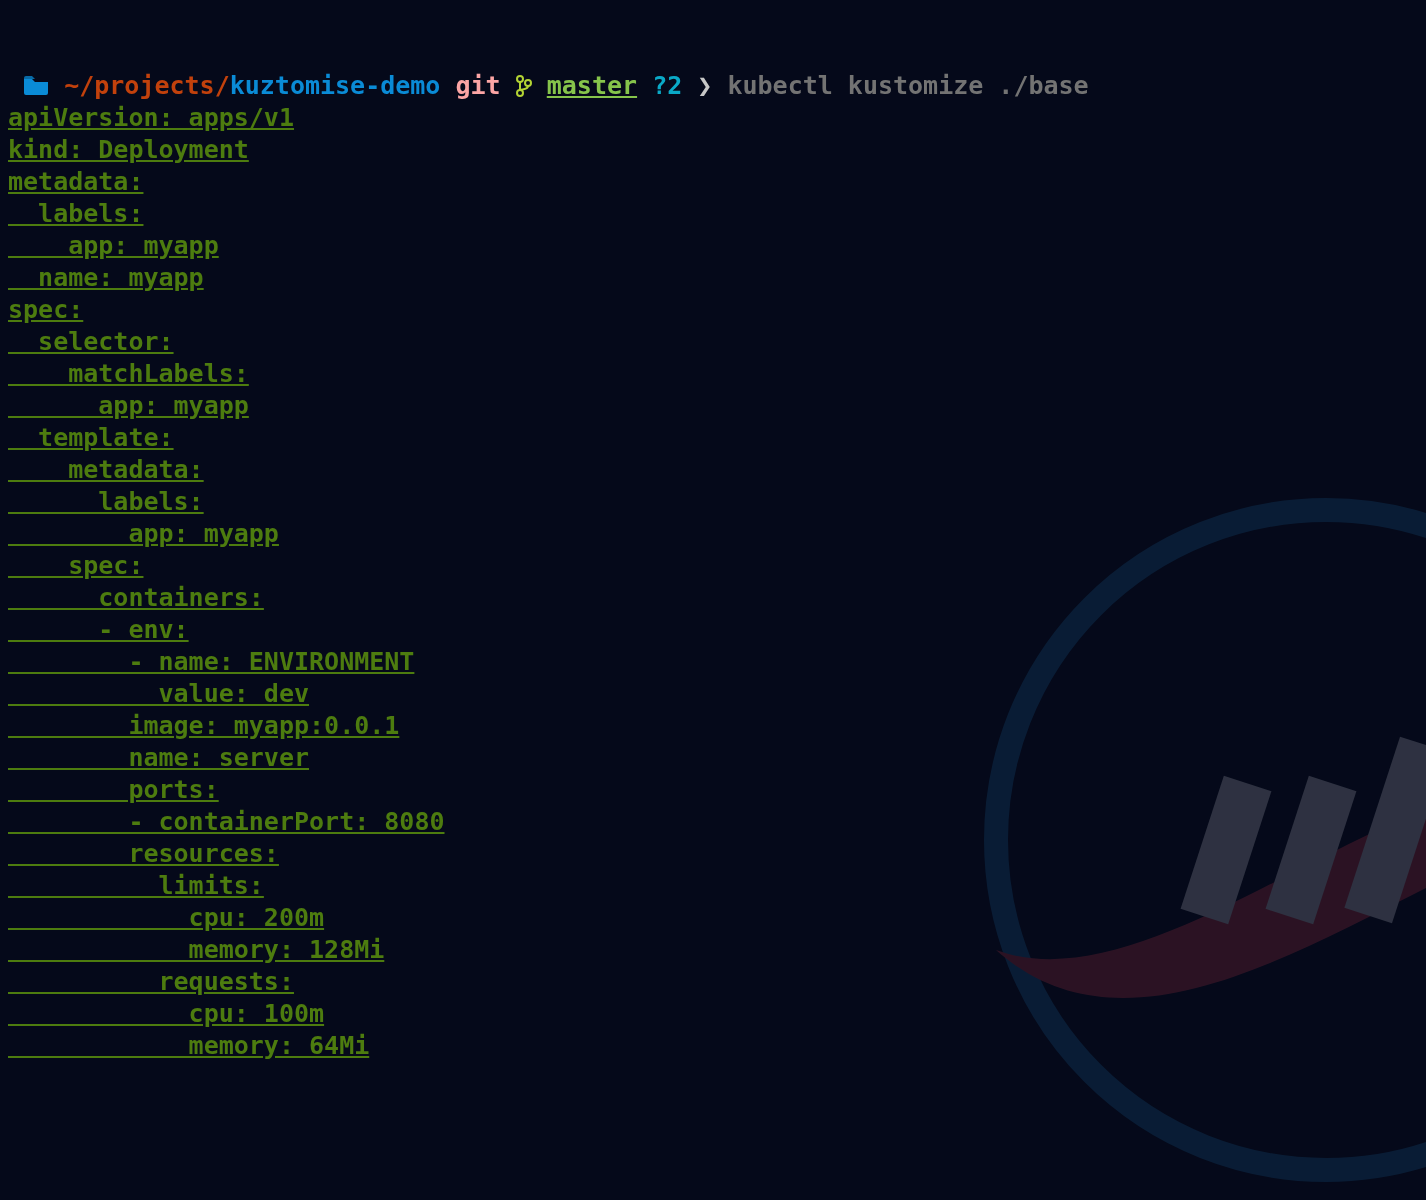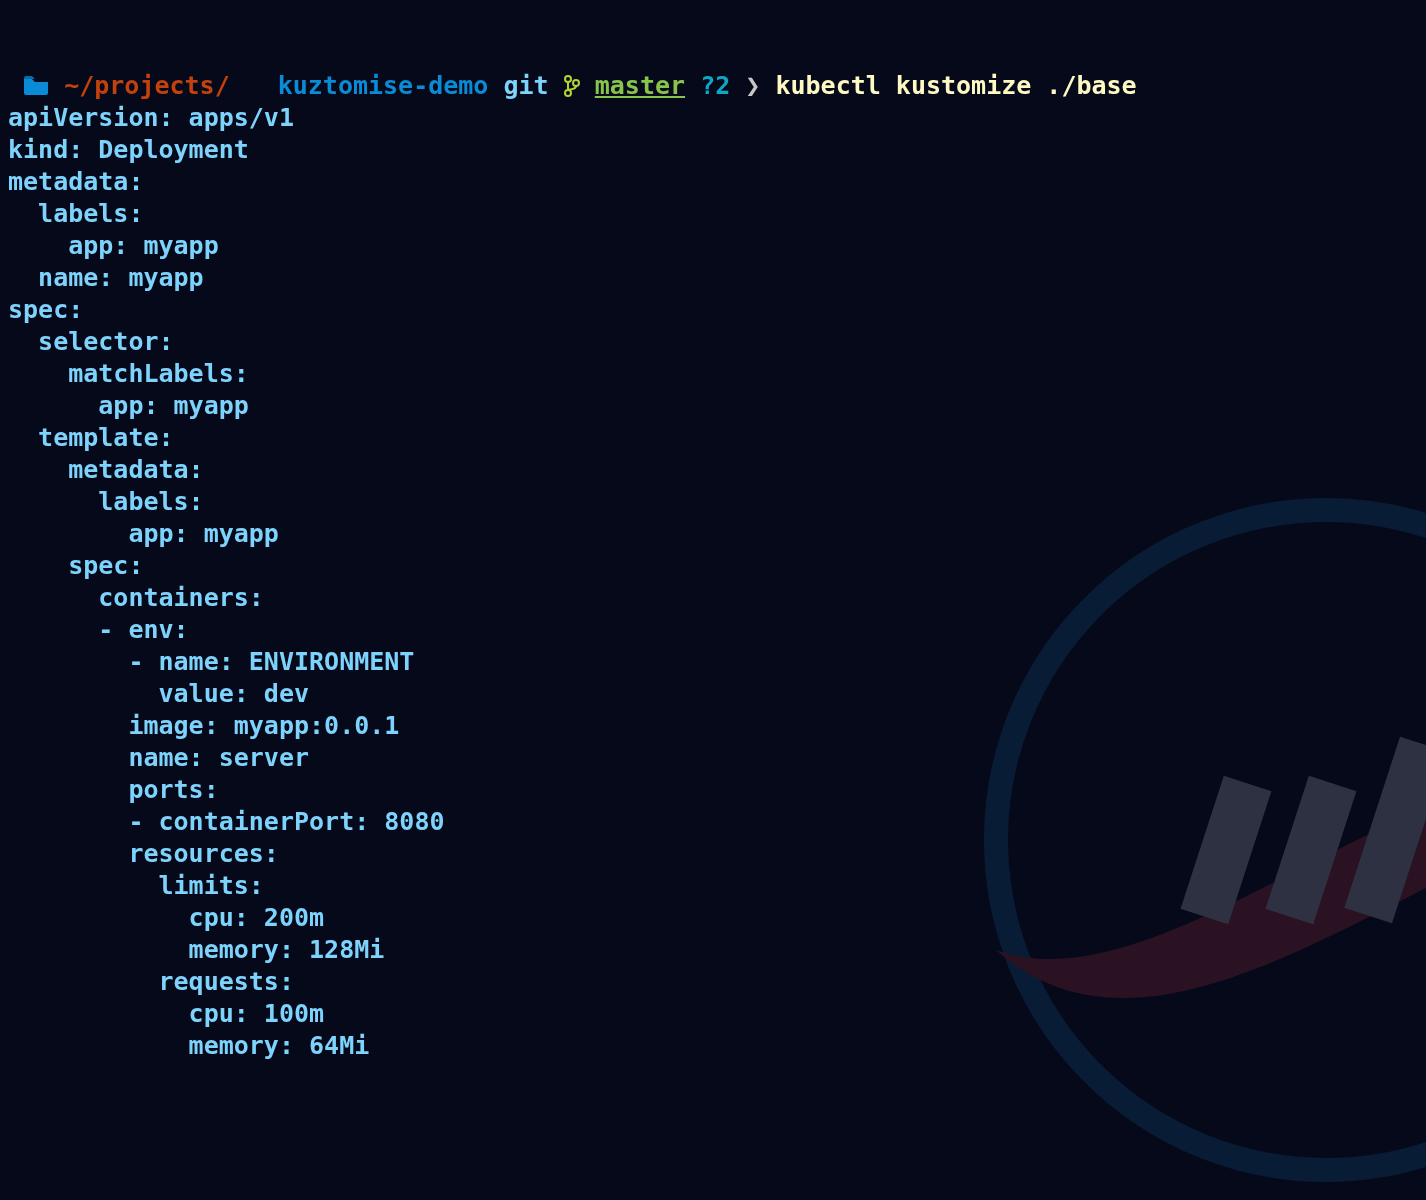"kuztomise-demo" .path-bold { margin-left: 48px -> none }
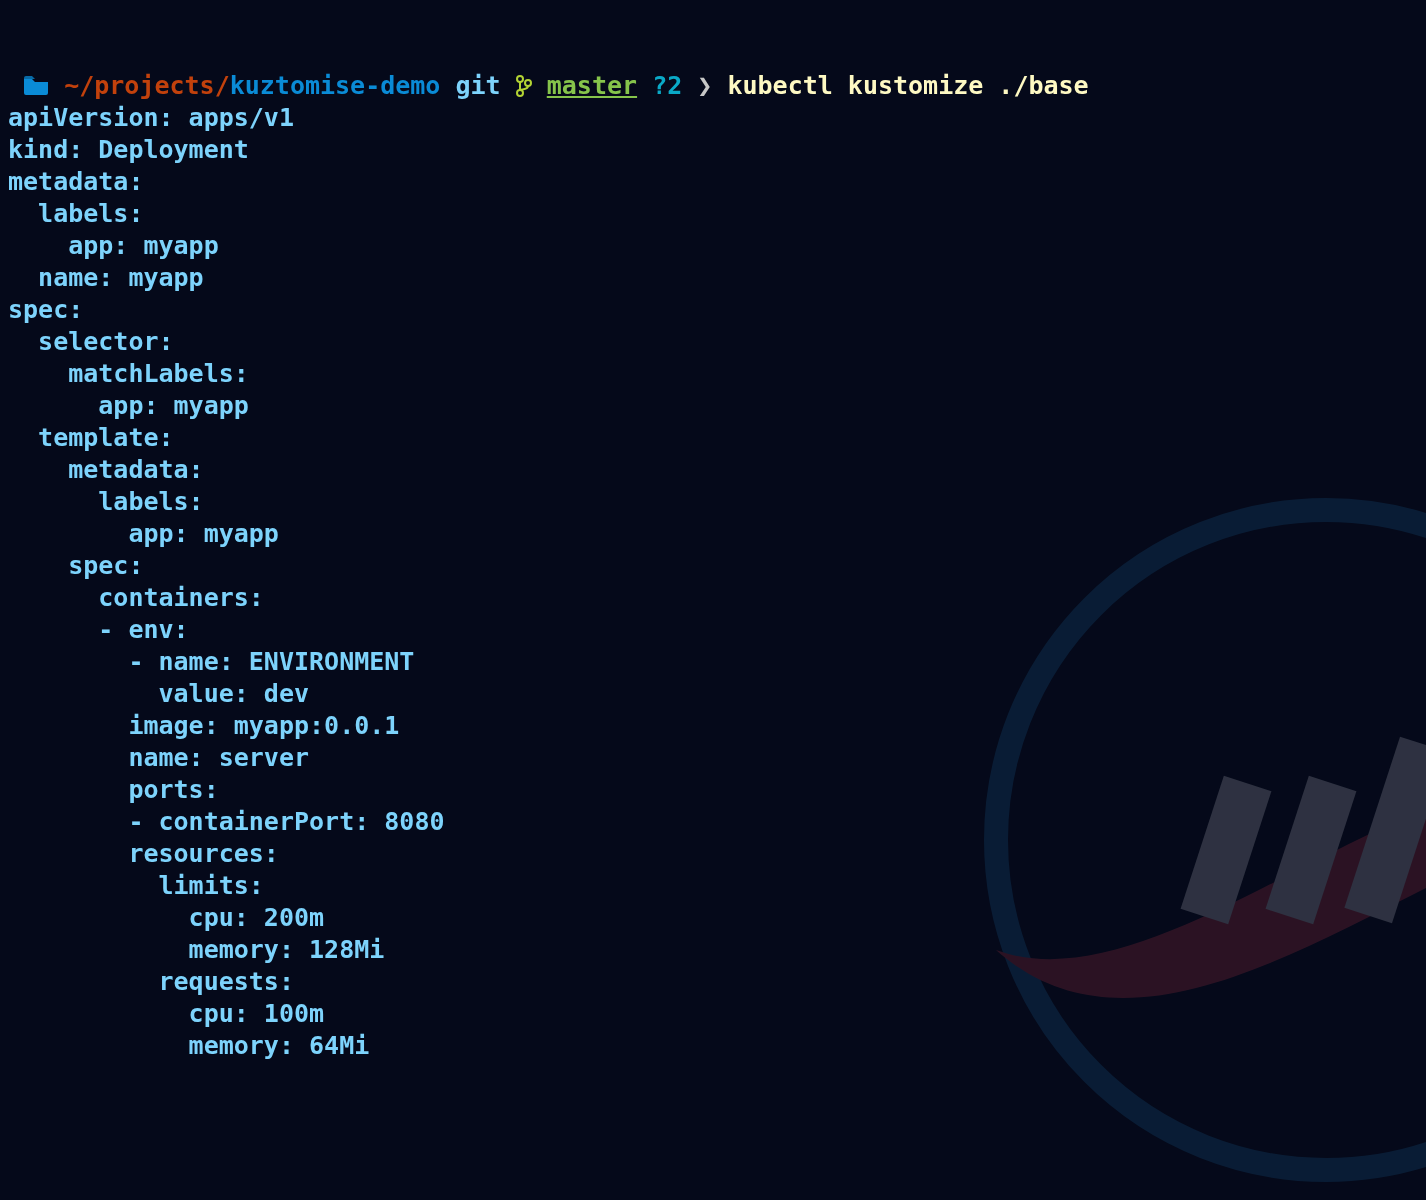"git" .git-lbl { color: #7dd3fc -> #fca5a5 }
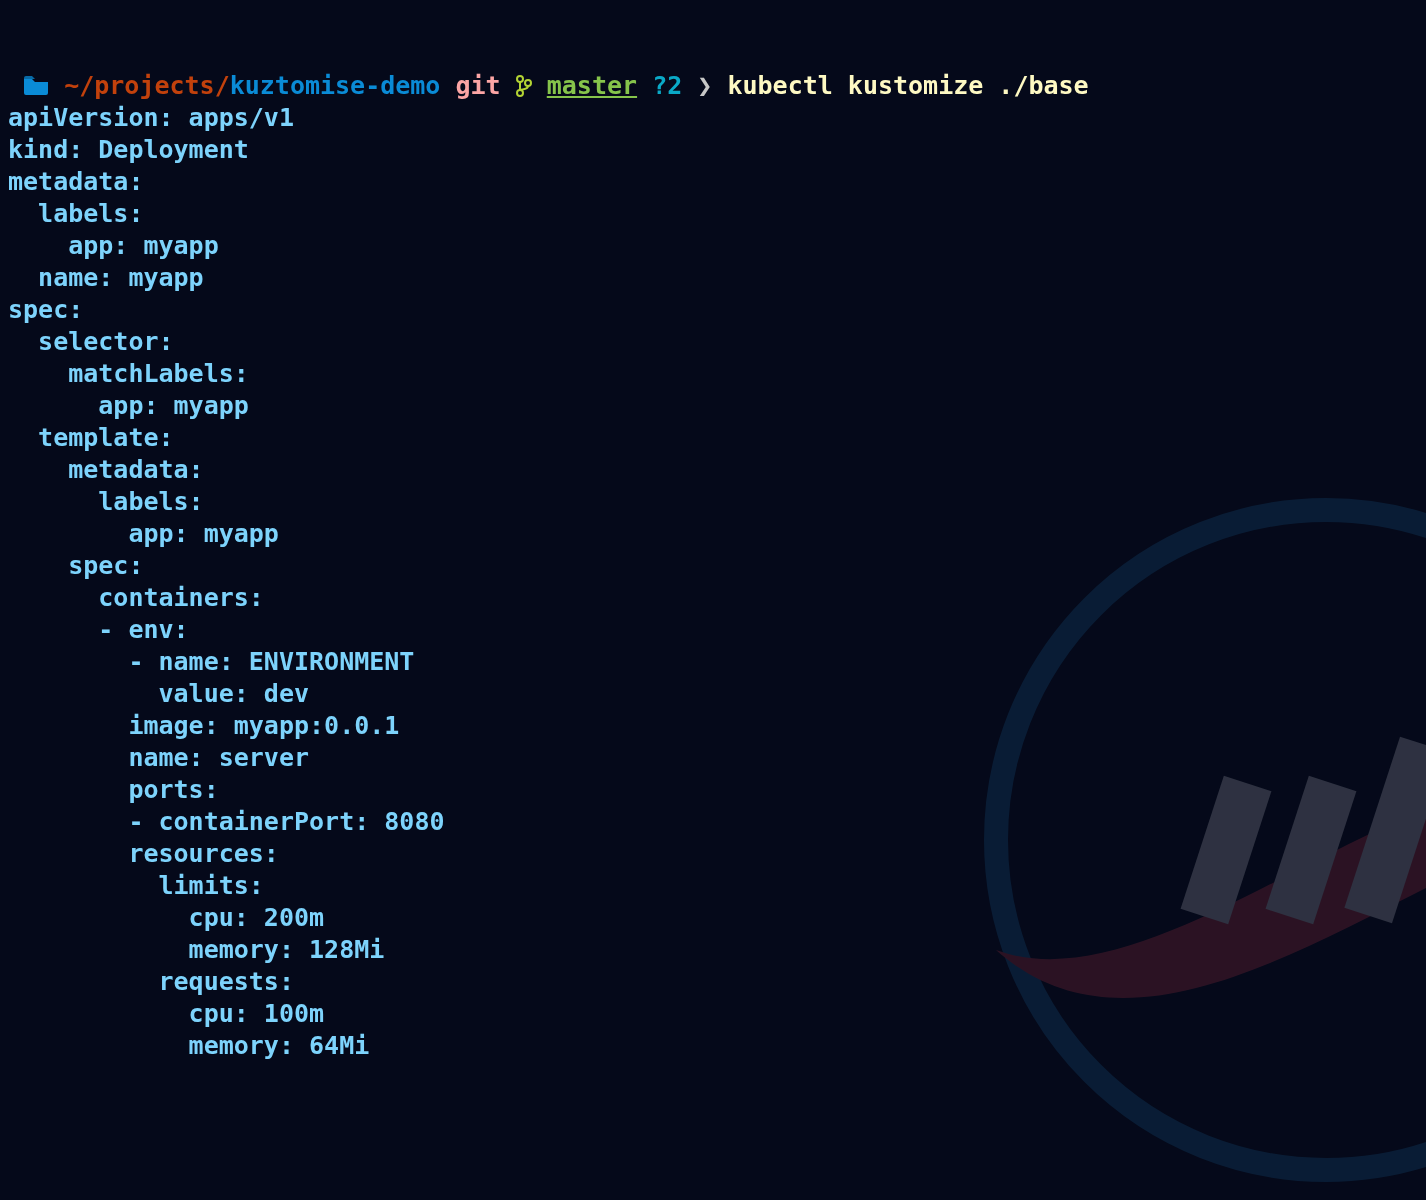"kubectl kustomize ./base" .cmd { color: #fef9c3 -> #737373 }
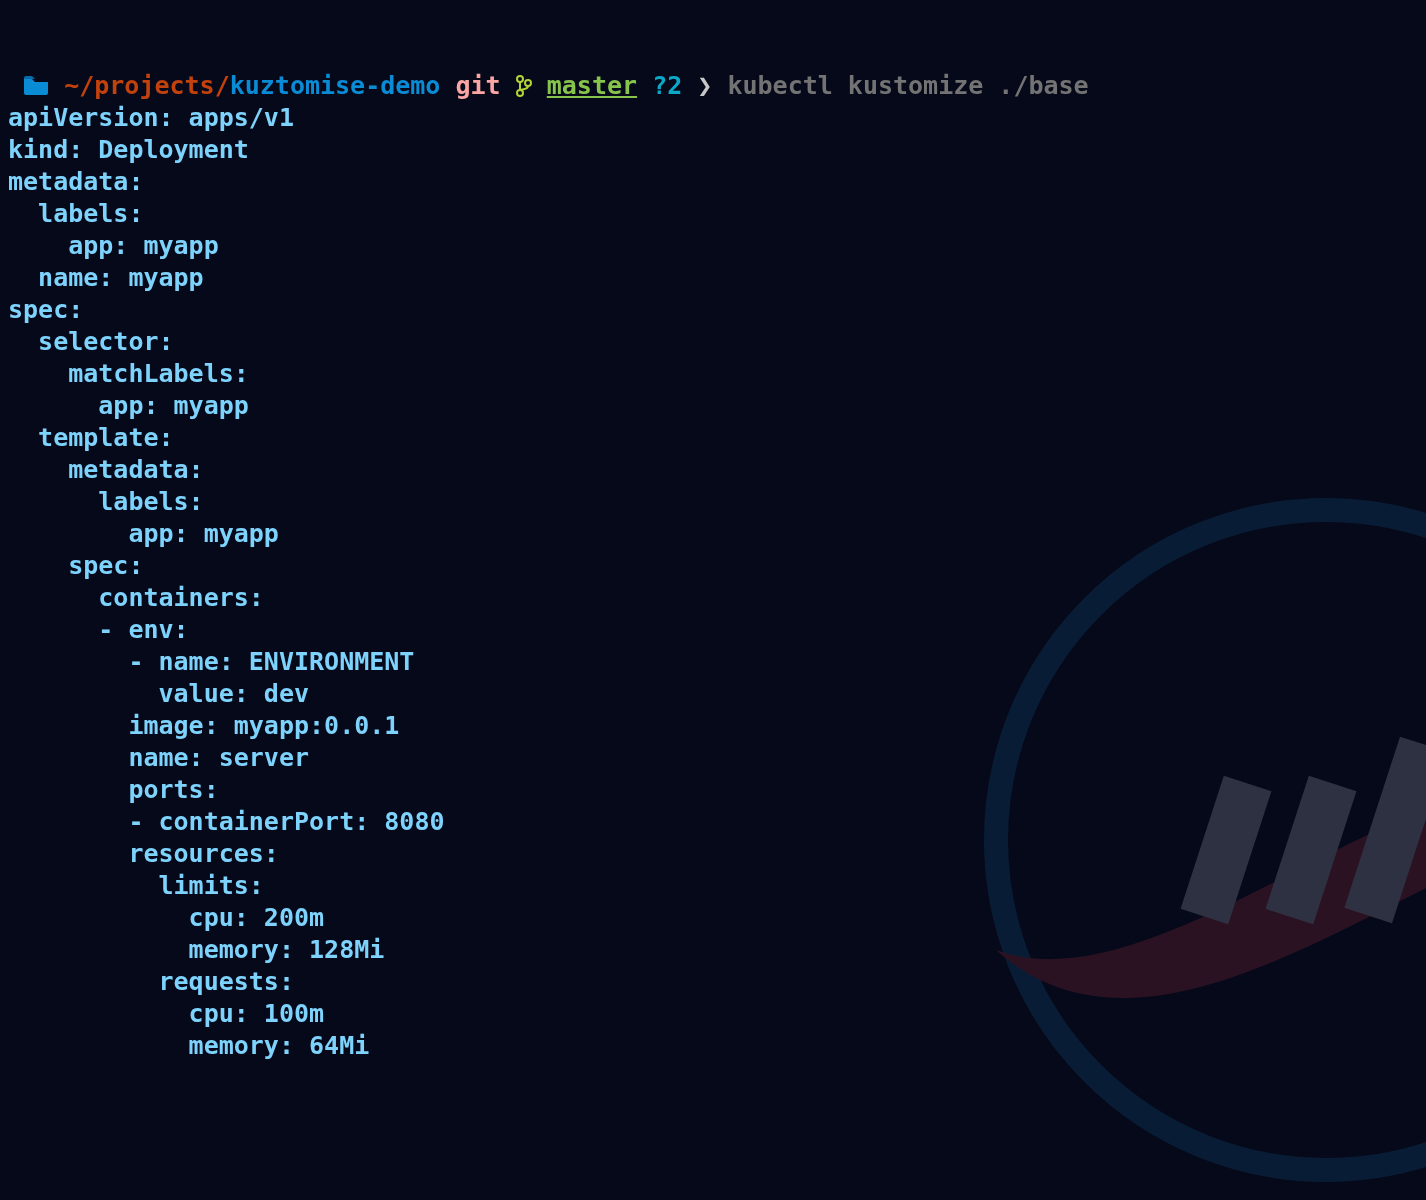"apiVersion: apps/v1" .out { color: #7dd3fc -> #4d7c0f; text-decoration: none -> underline }
